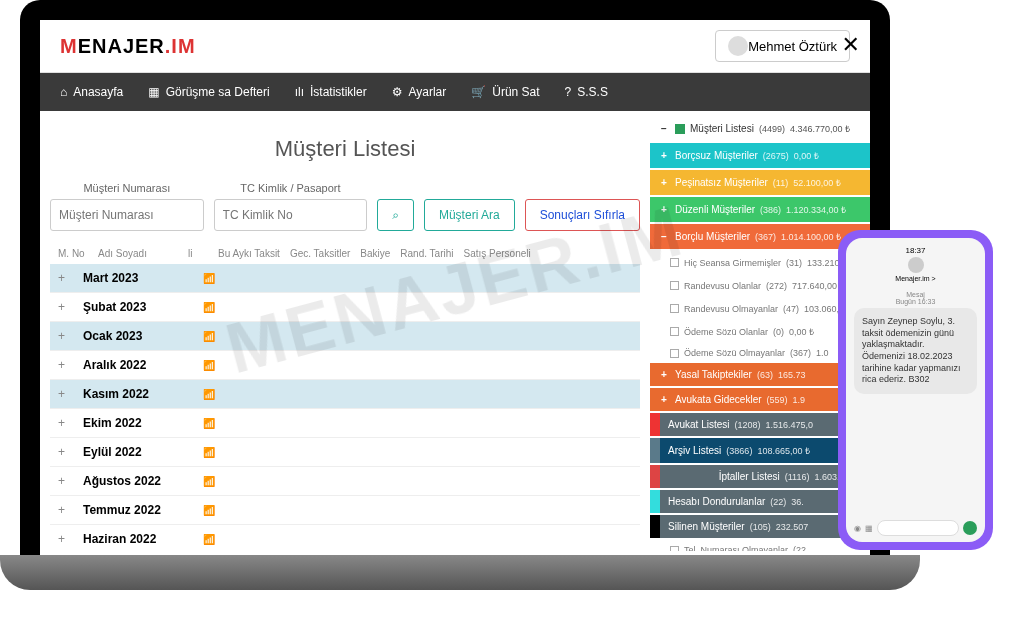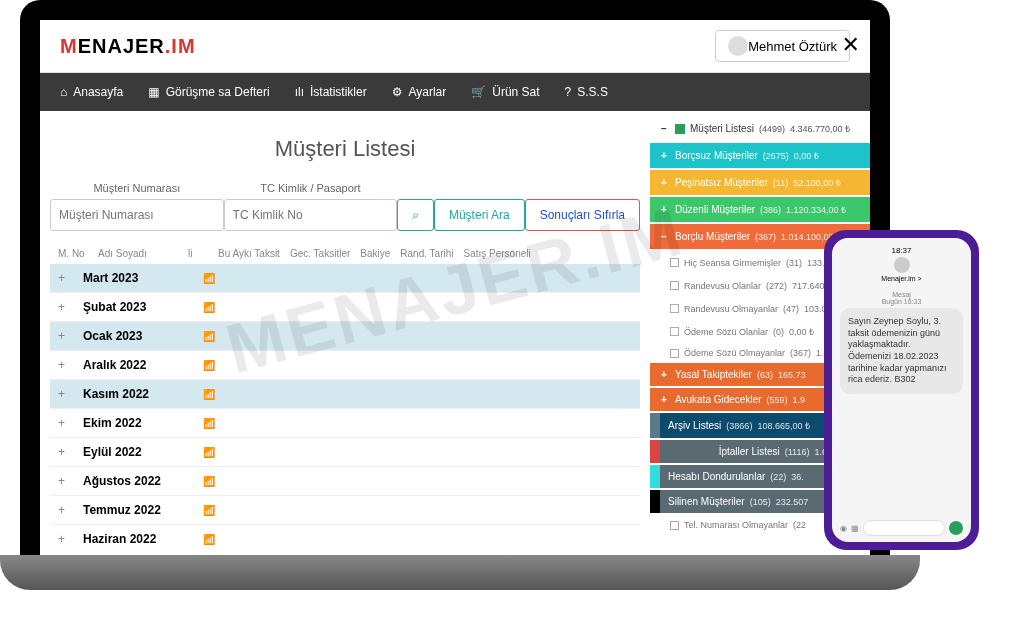"Müşteri Numarası" .search-row { gap: none -> 10px }
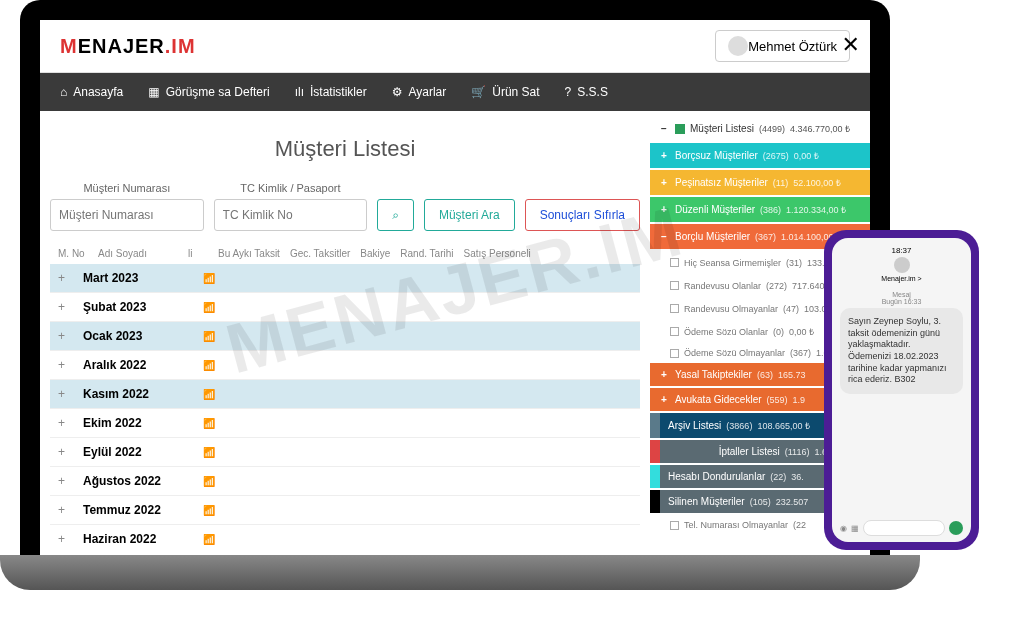"18:37" .phone { background: #4c1d95 -> #8b5cf6; right: 30px -> 16px }
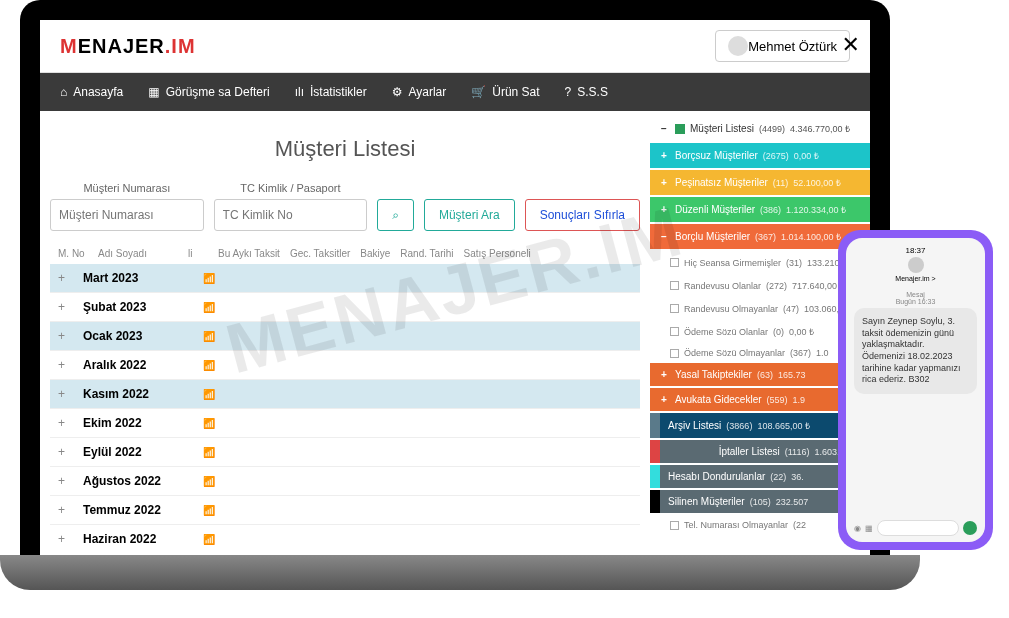"Avukat Listesi" div.filter { html: none -> <div> <span>Avukat Listesi</span> <span>(1208)</span> <span>1.516.475,0</span> </div> }
